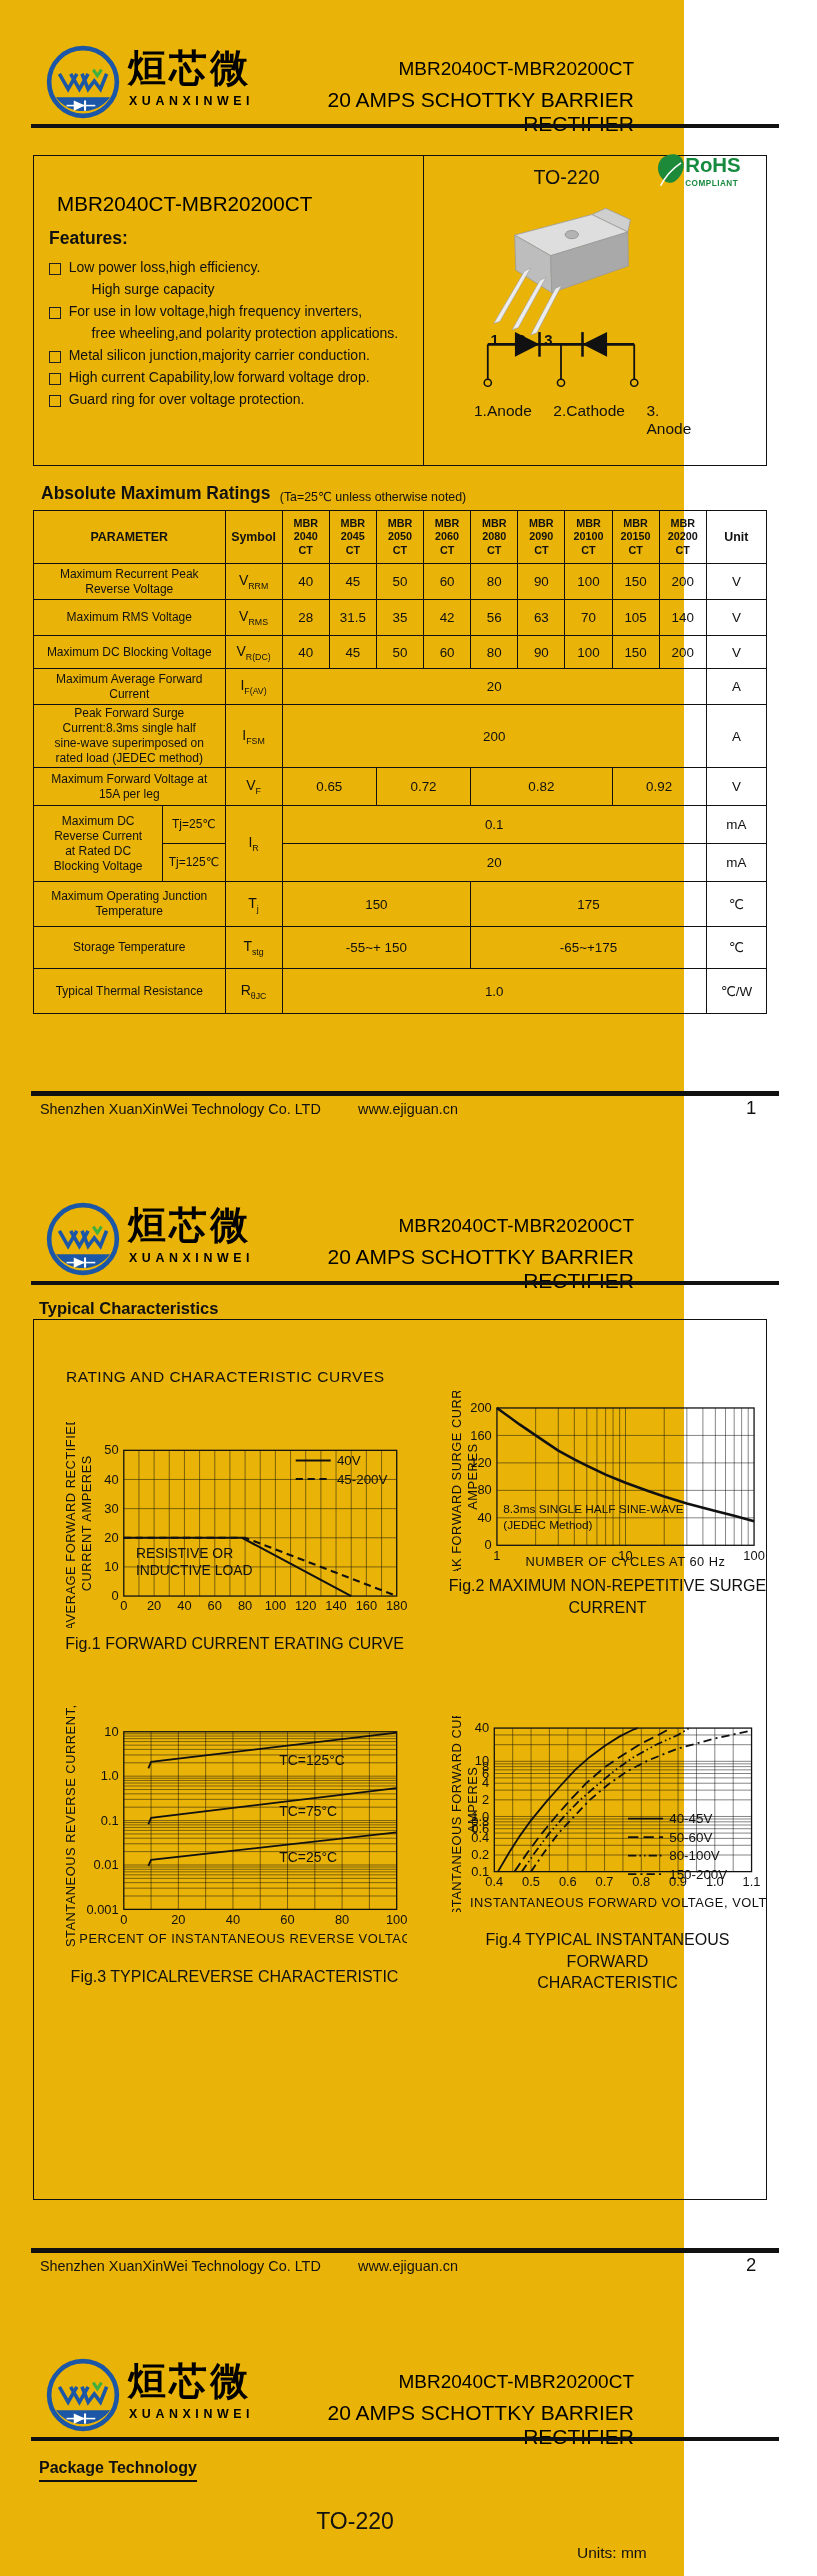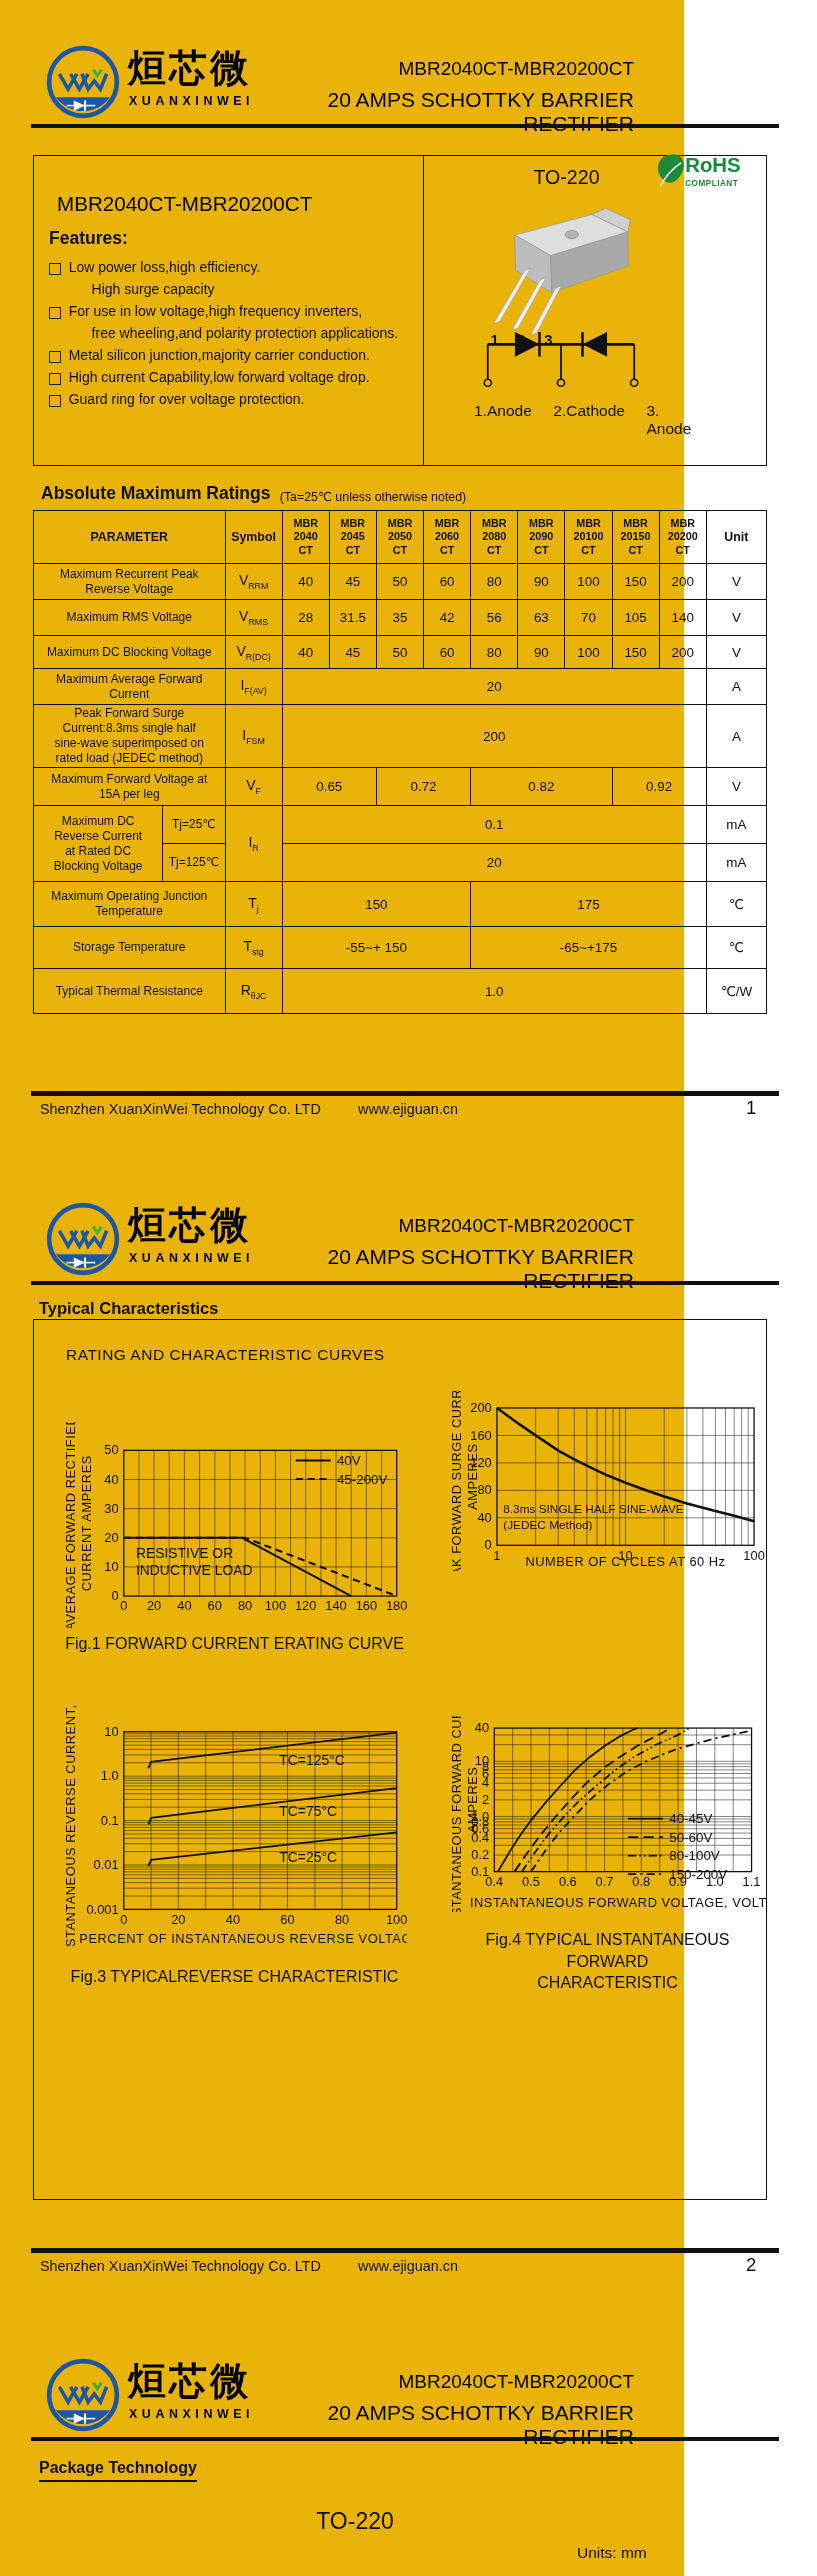"RATING AND CHARACTERISTIC CURVES" div.abs { top: 189px -> 211px }
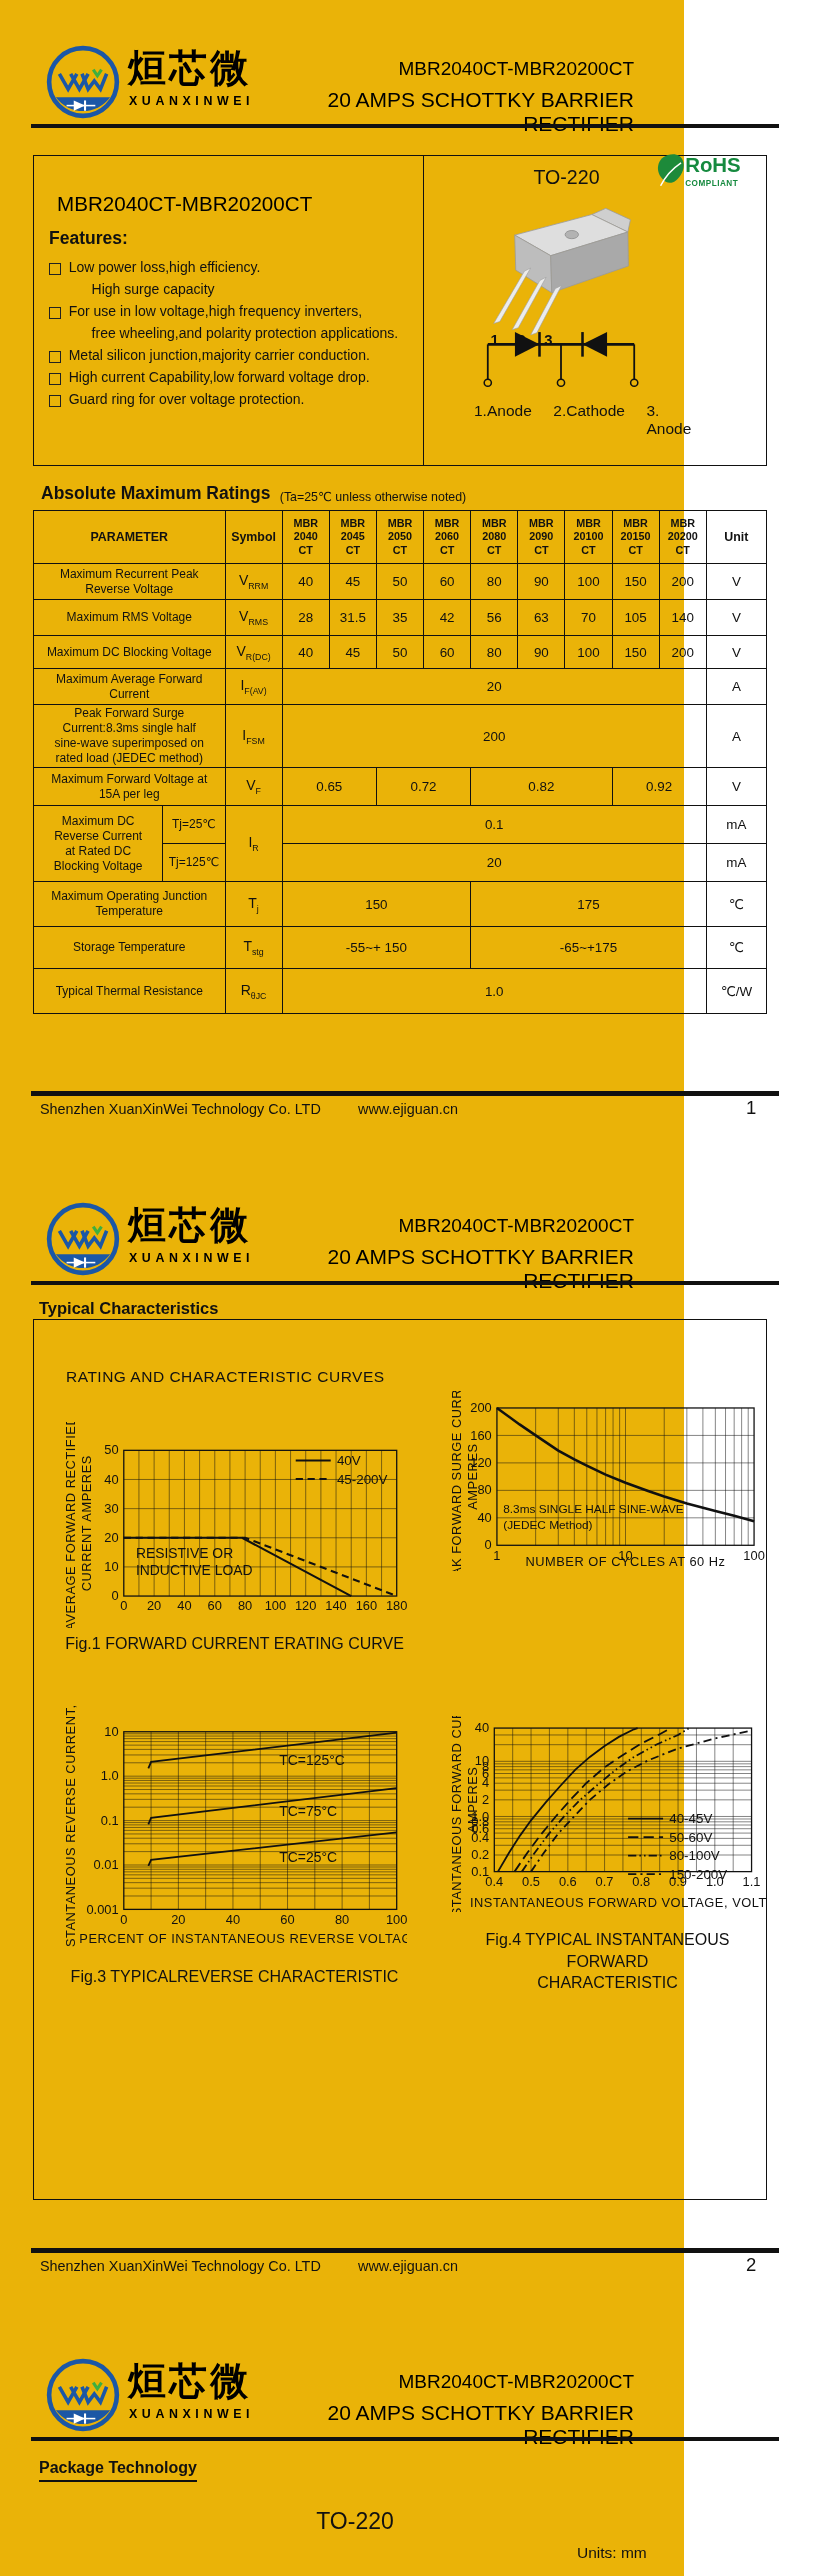"Fig.2 MAXIMUM NON-REPETITIVE SURGE" div.abs { html: none -> <div>Fig.2 MAXIMUM NON-REPETITIVE SURGE CURRENT</div> }
